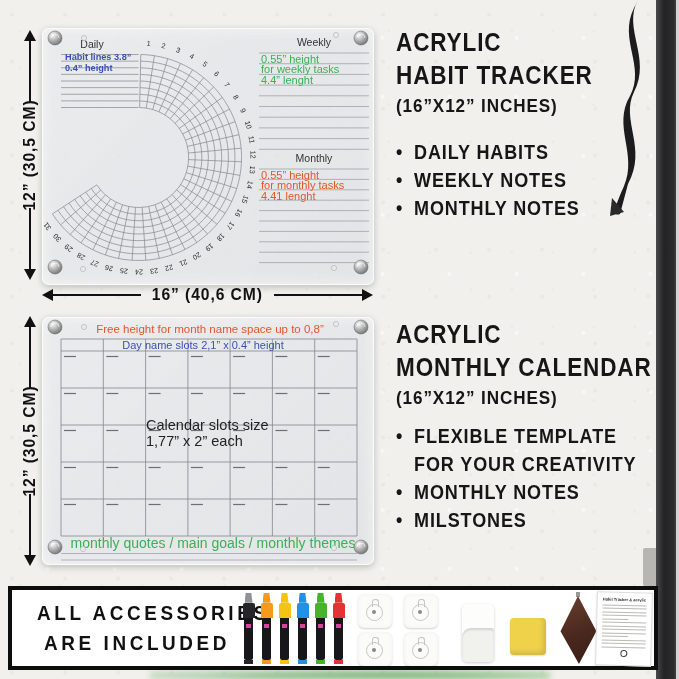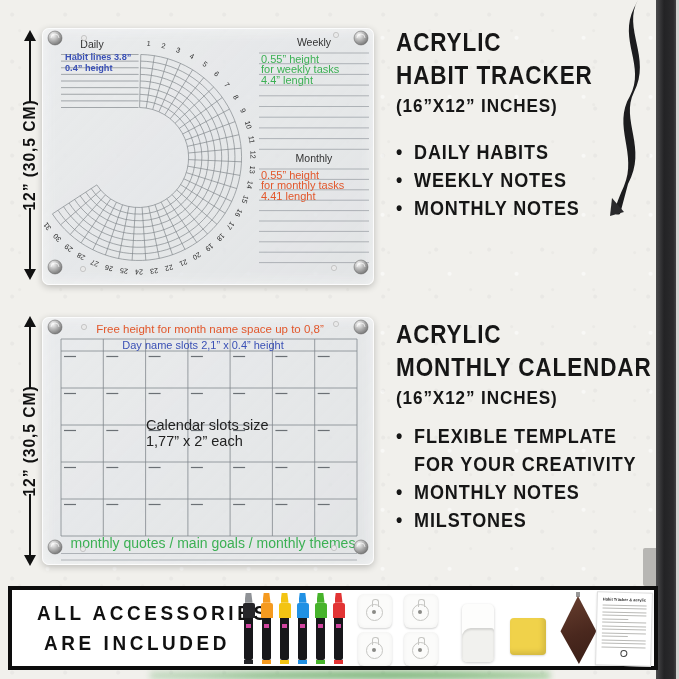"16” (40,6 CM)" div.dim-h { html: none -> <div> <div></div> <div></div> <div>16” (40,6 CM)</div> <div></div> <div></div> </div> }
